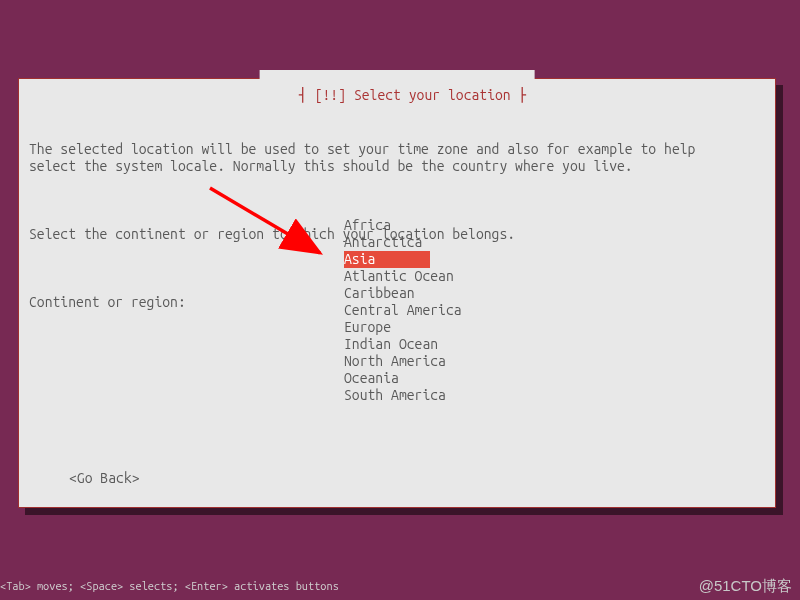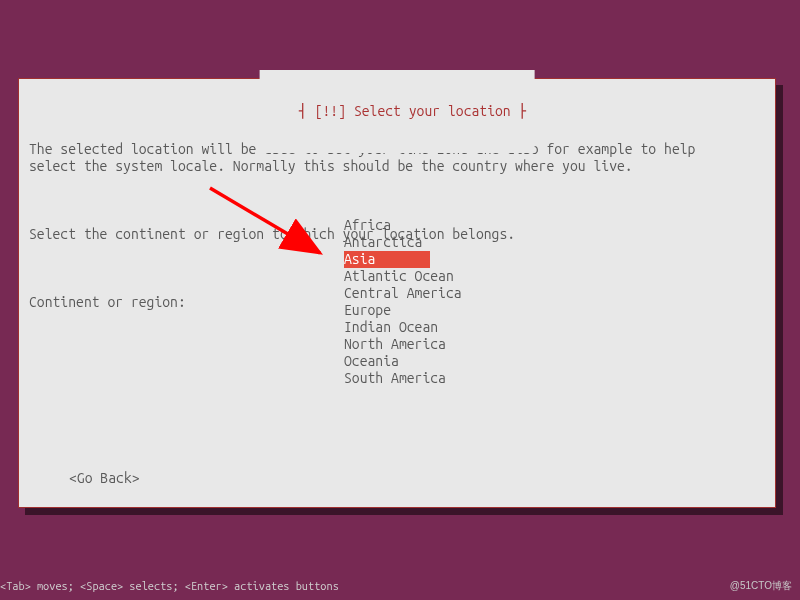"┤ [!!] Select your location" .dialog-title { padding: 16px 8px -> 0 8px }
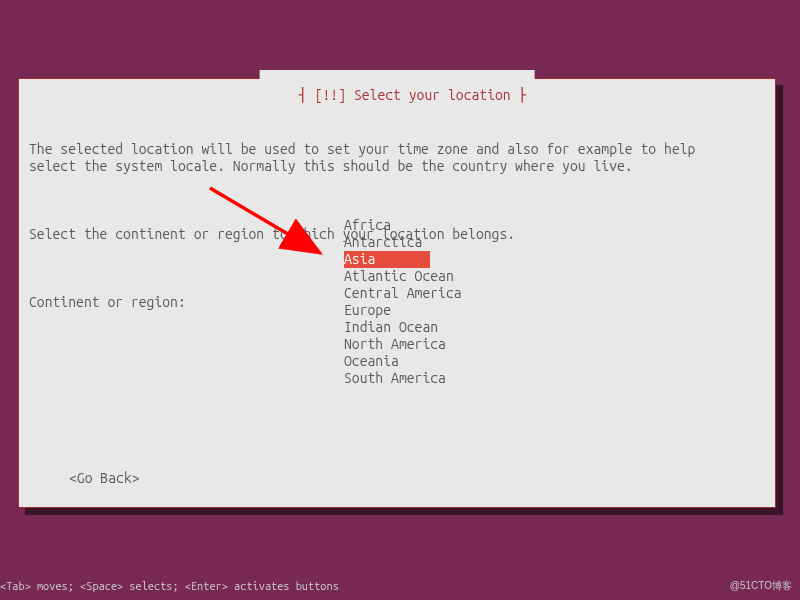"Caribbean" div.list-item { html: none -> <div>Caribbean</div> }
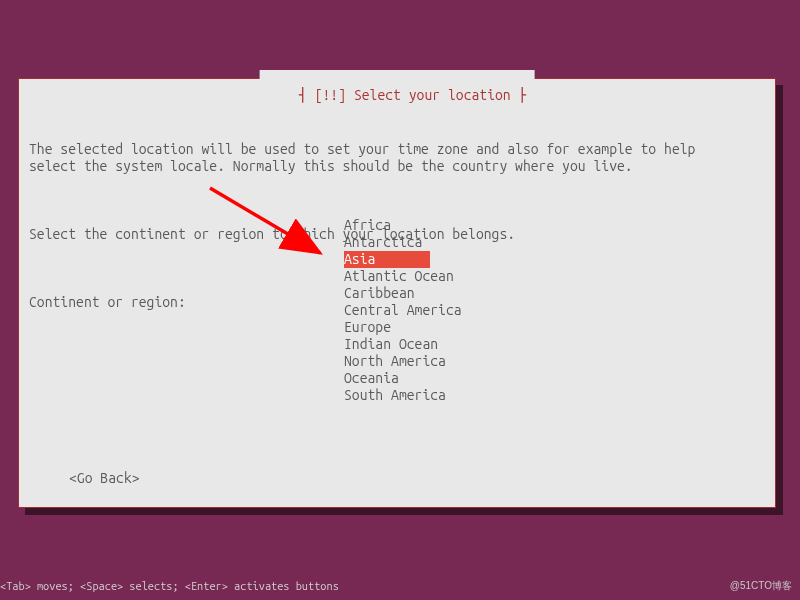"@51CTO博客" .watermark { font-size: 10px -> 15px }
